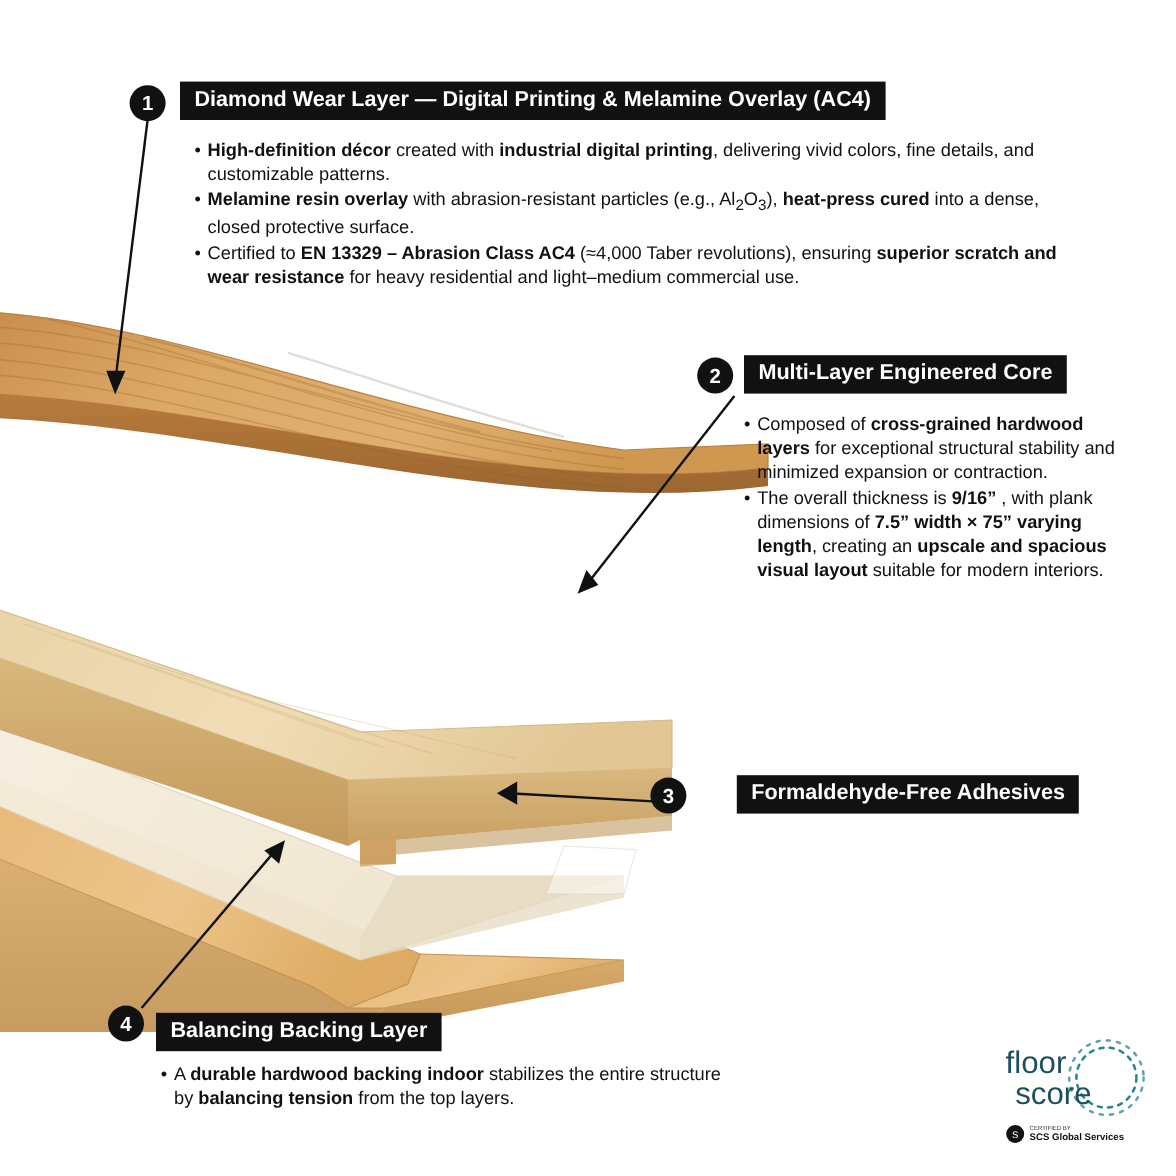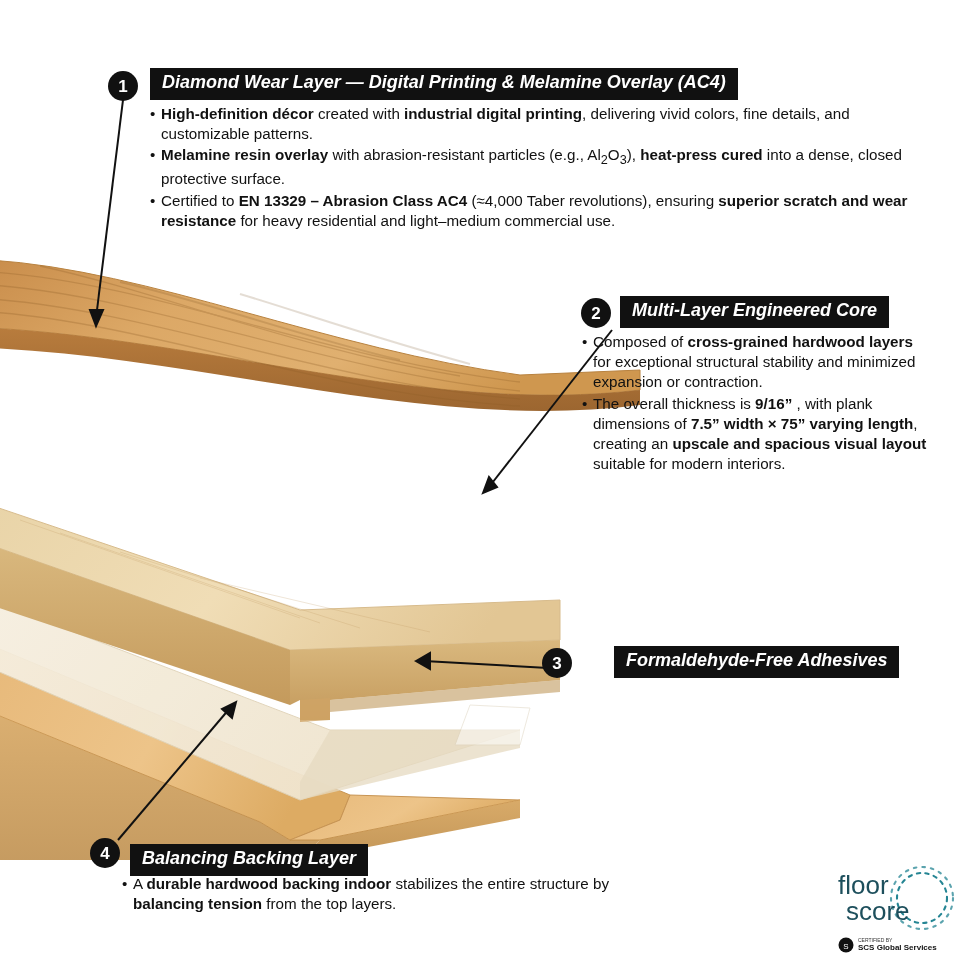"Diamond Wear Layer — Digital" .hdr { font-style: italic -> none }
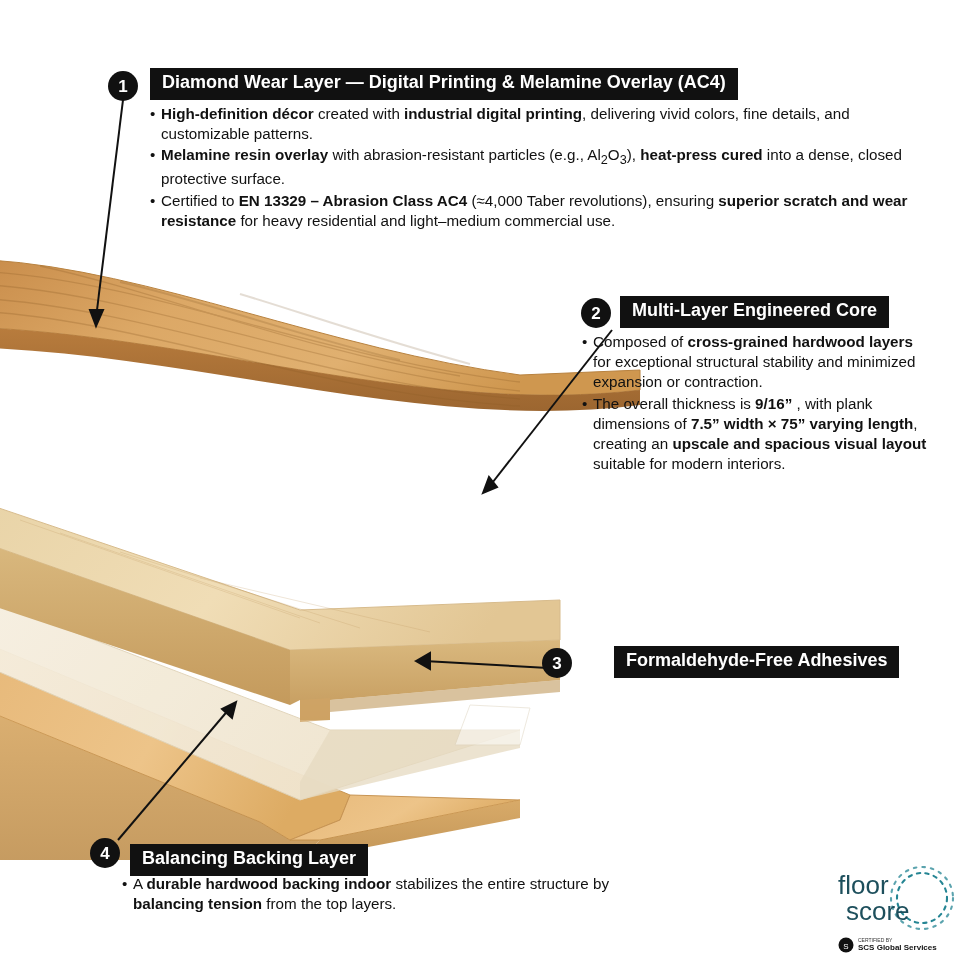"High-definition décor created with" .body-block ul { margin: 0 -> 12px }
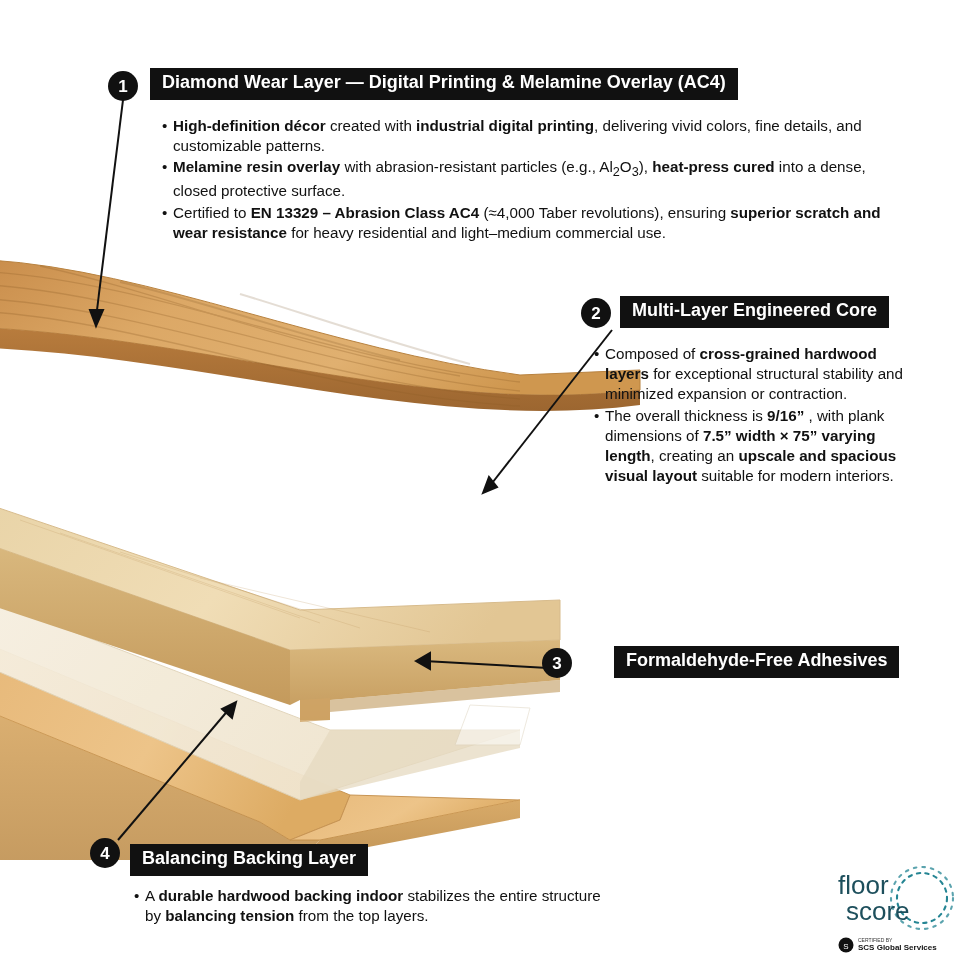"Composed of cross-grained hardwood" div.body-block { left: 582px -> 608px }
